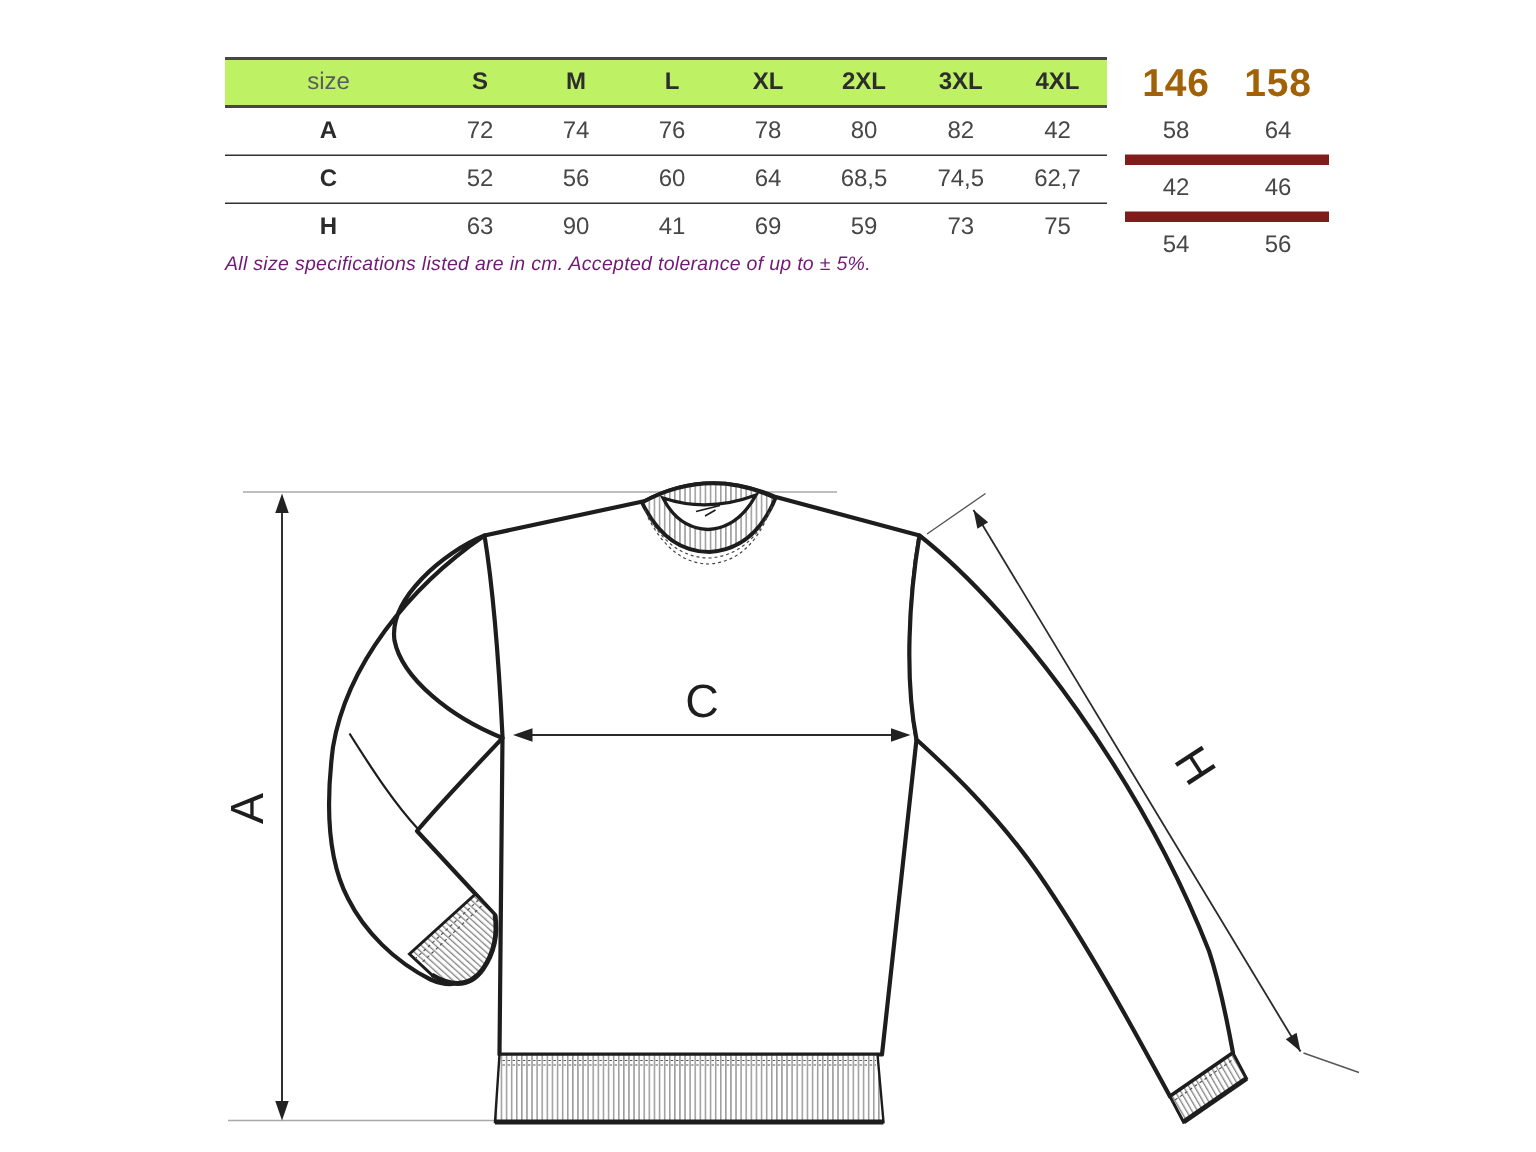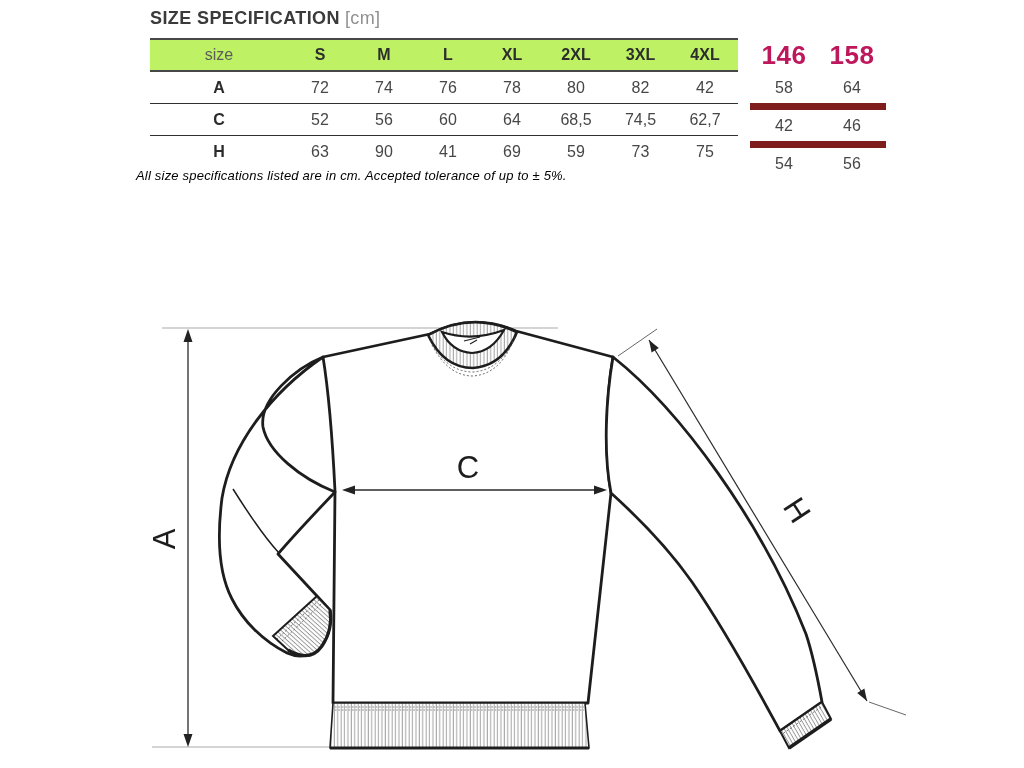"SIZE SPECIFICATION [cm]" div.title { html: <div> <span>SIZE SPECIFICATION</span><span>[cm]</span> </div> -> none }
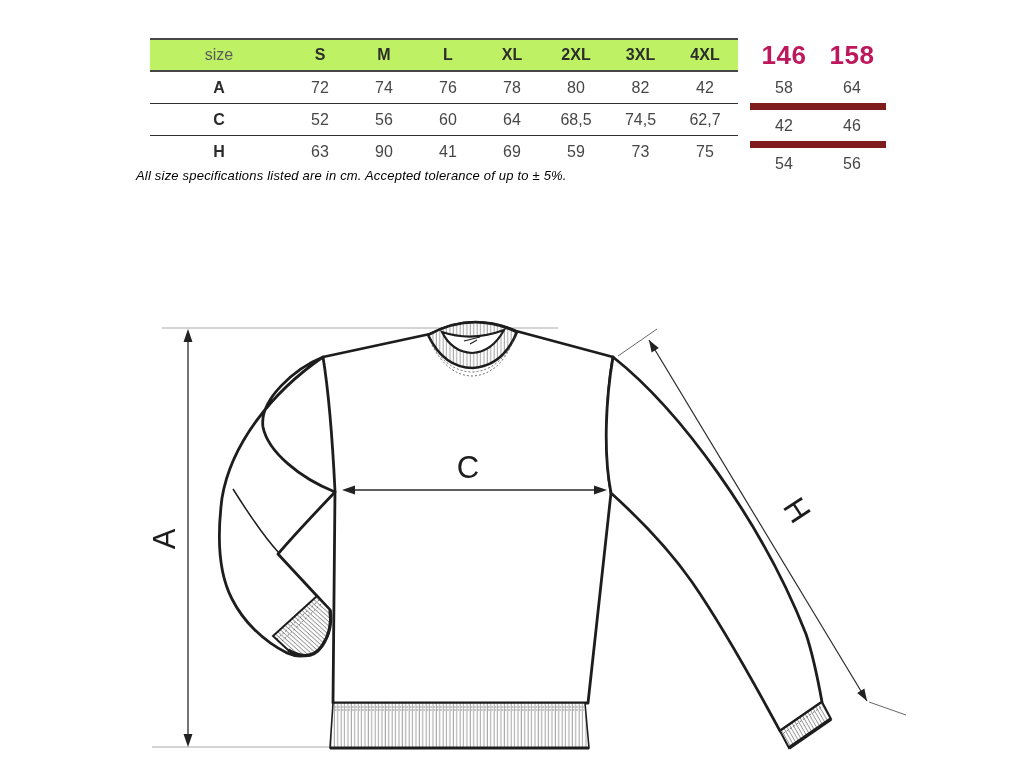"146" .khead .kh { color: #be185d -> #a16207 }
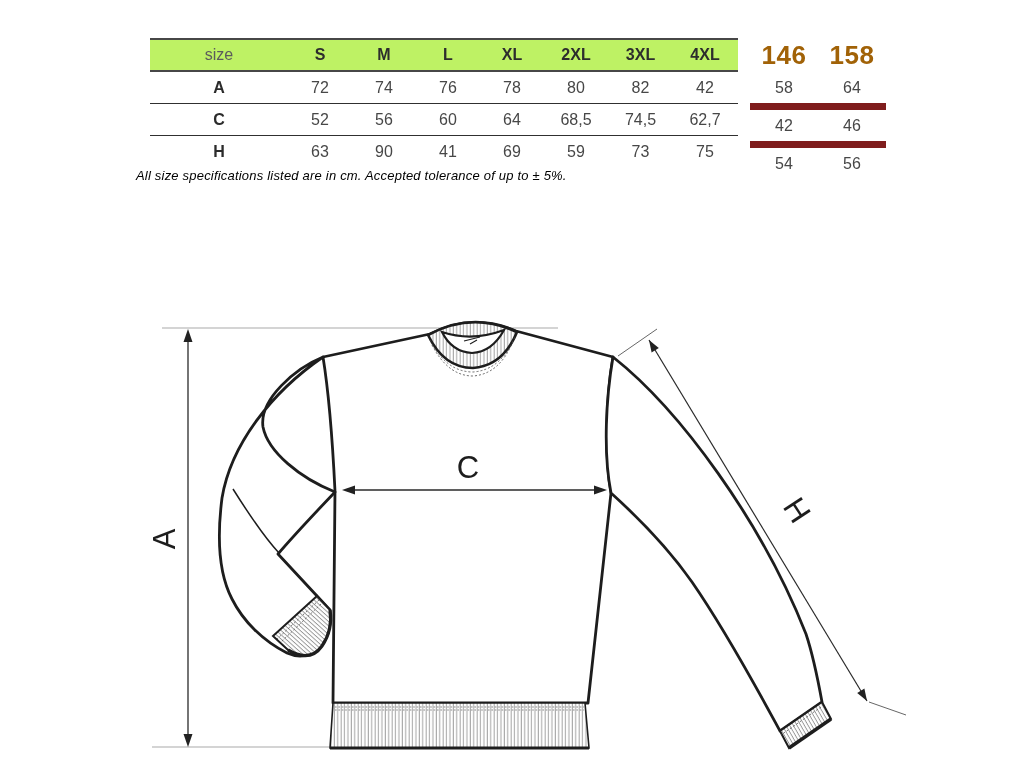"All size specifications listed are" .note { color: #000000 -> #701a75; left: 136px -> 150px }
